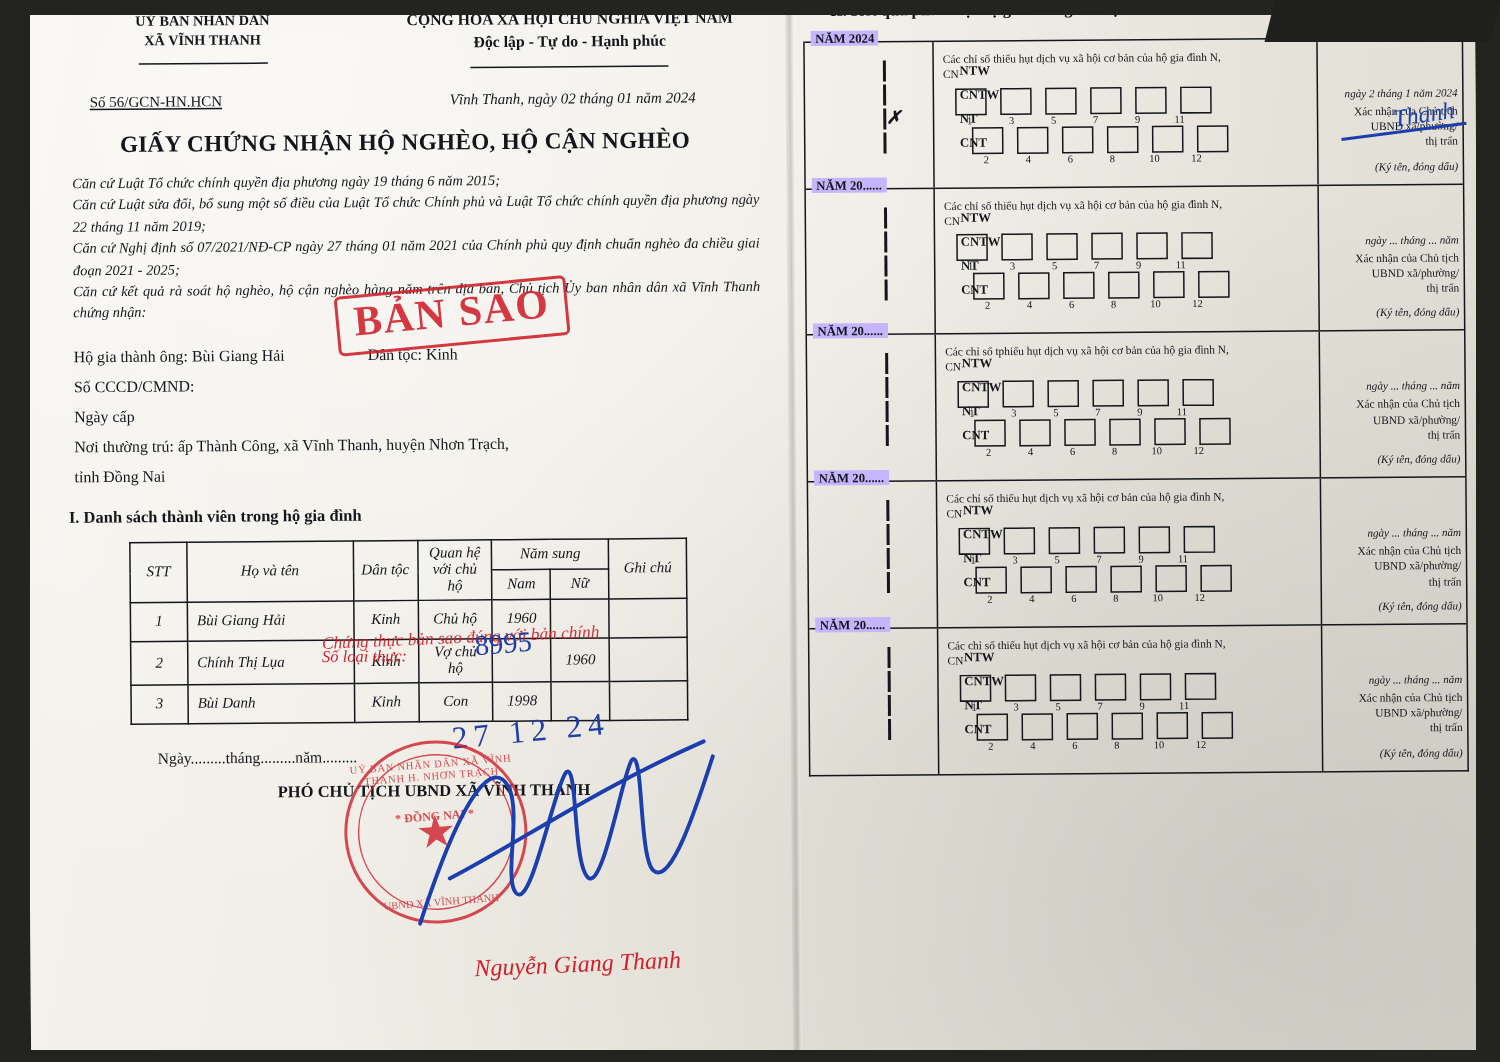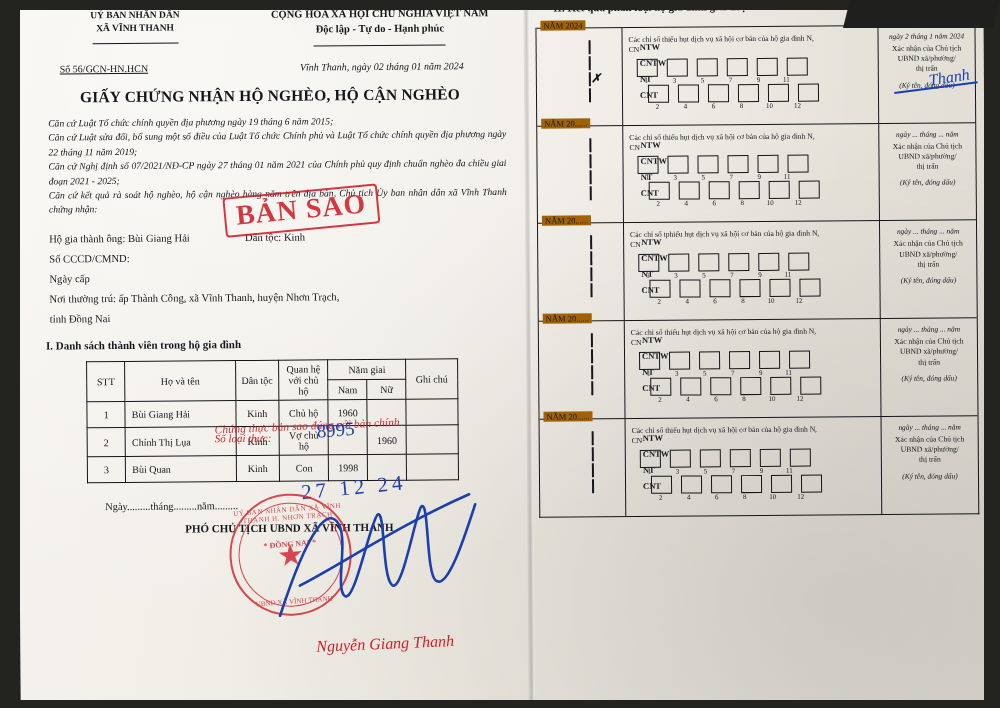"NĂM 2024" .ylabel { background: #a16207 -> #c4b5fd; font-weight: normal -> bold }
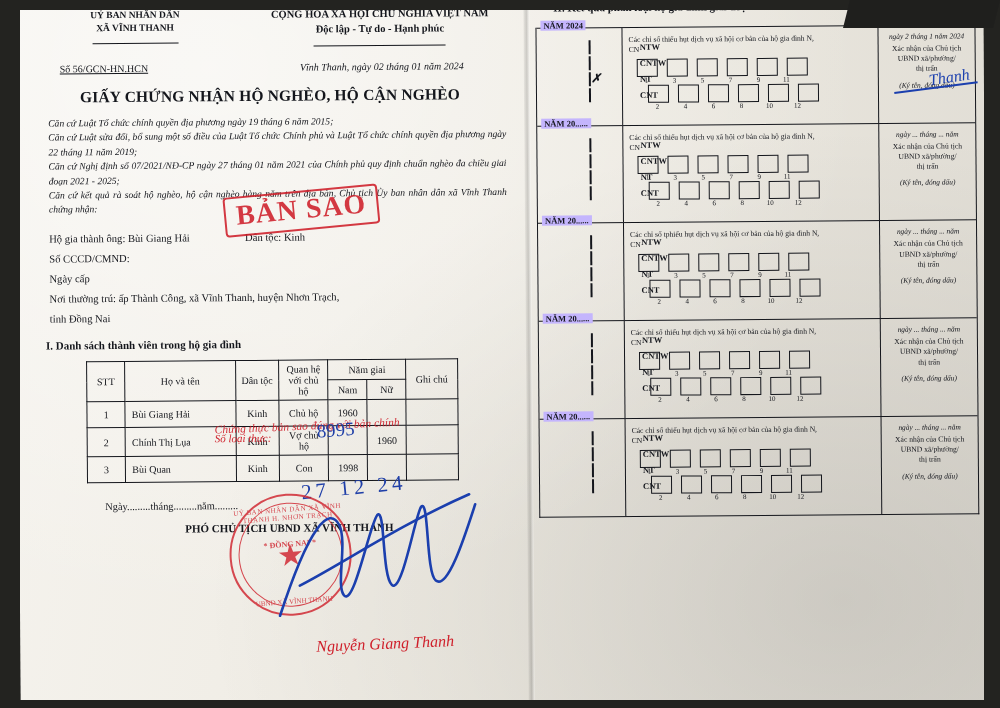"ngày 2 tháng 1 năm" .colC { margin-top: none -> 26px; text-align: center -> right }
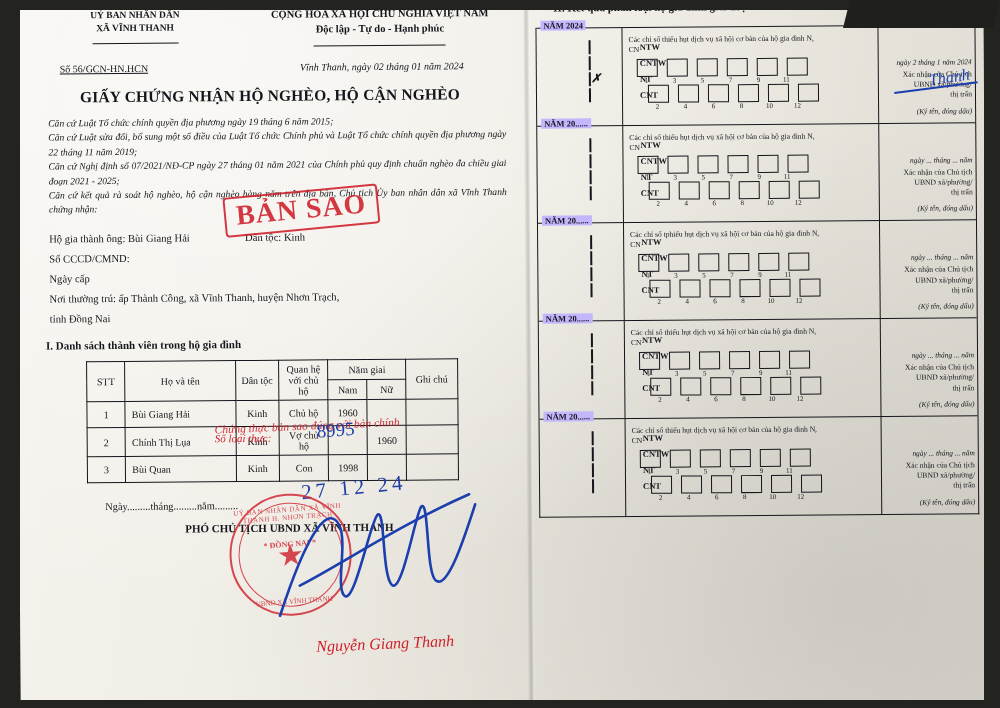"Quan hệ với chủ hộ" table.members th,table.members td { font-style: none -> italic }
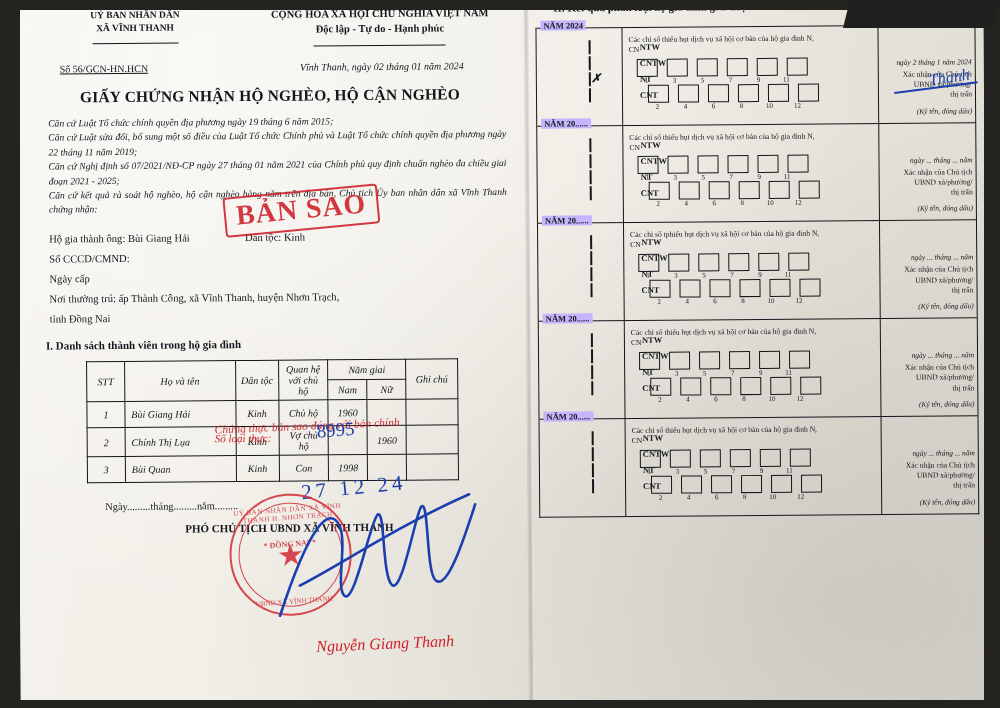"Năm giai" th { text: giai -> sung }
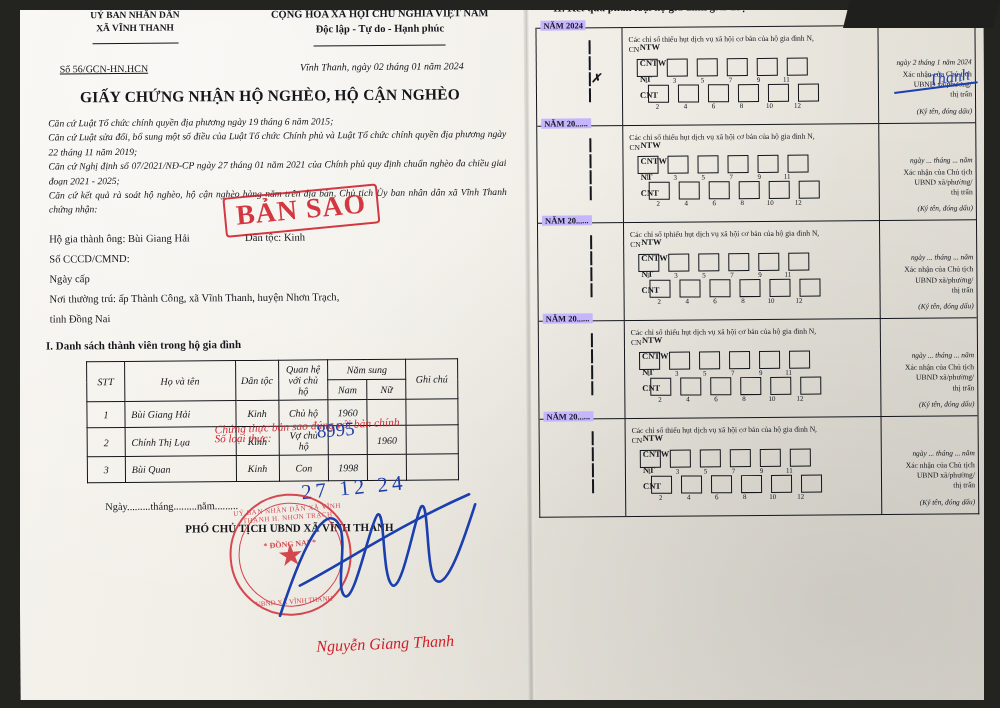"Bùi Quan" td.name { text: Quan -> Danh }
